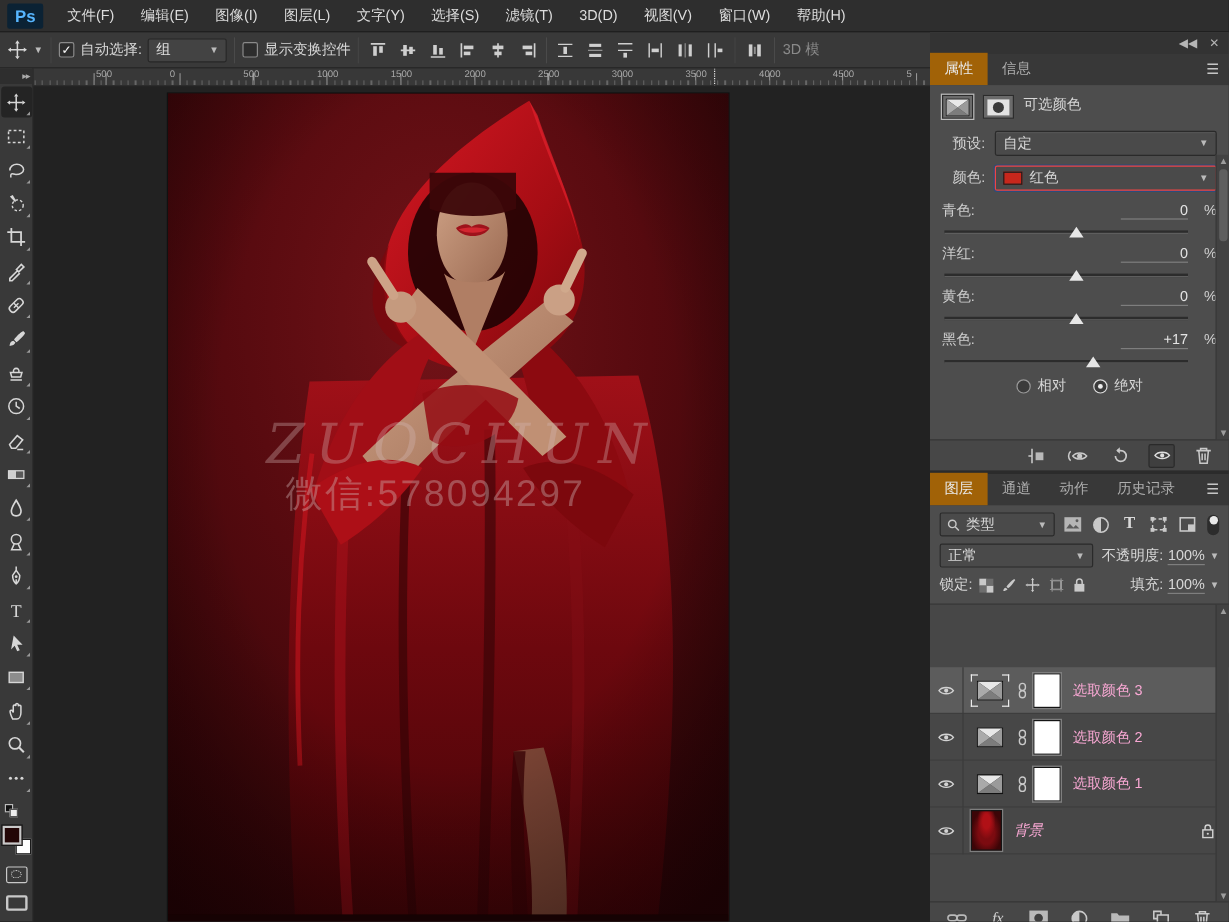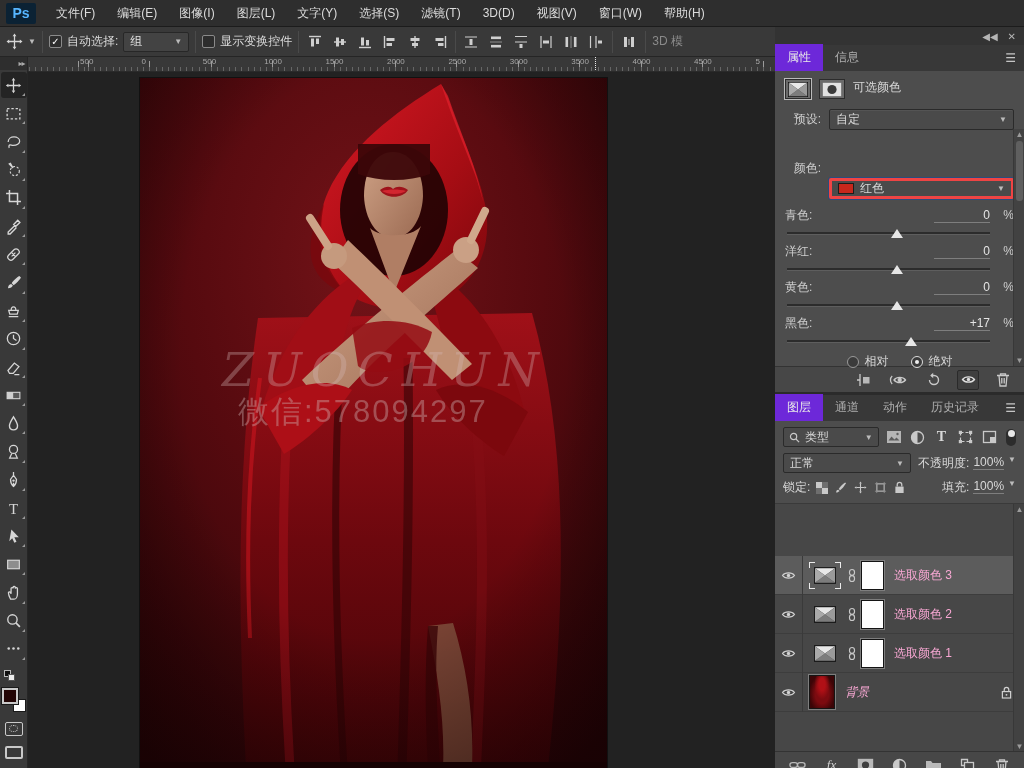"属性" .ptab.active { background: #6d28d9 -> #a16207 }
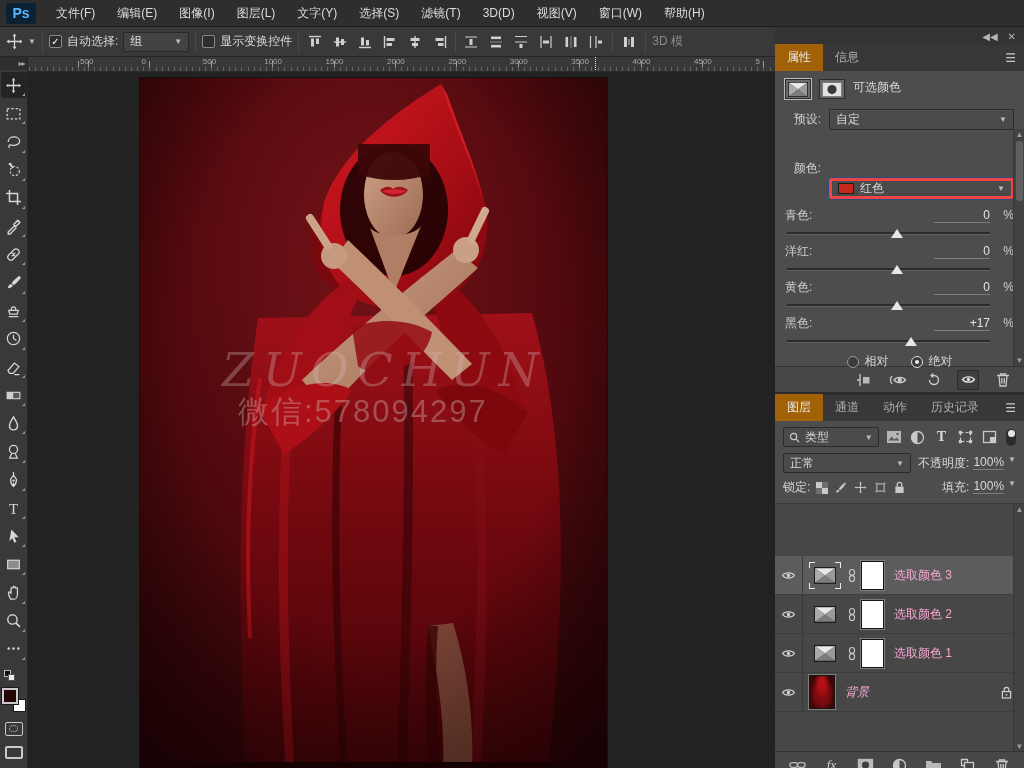"红色" .fselect.focused { border: 3px solid #ef4444 -> 1px solid #ef4444; margin-top: 40px -> none }
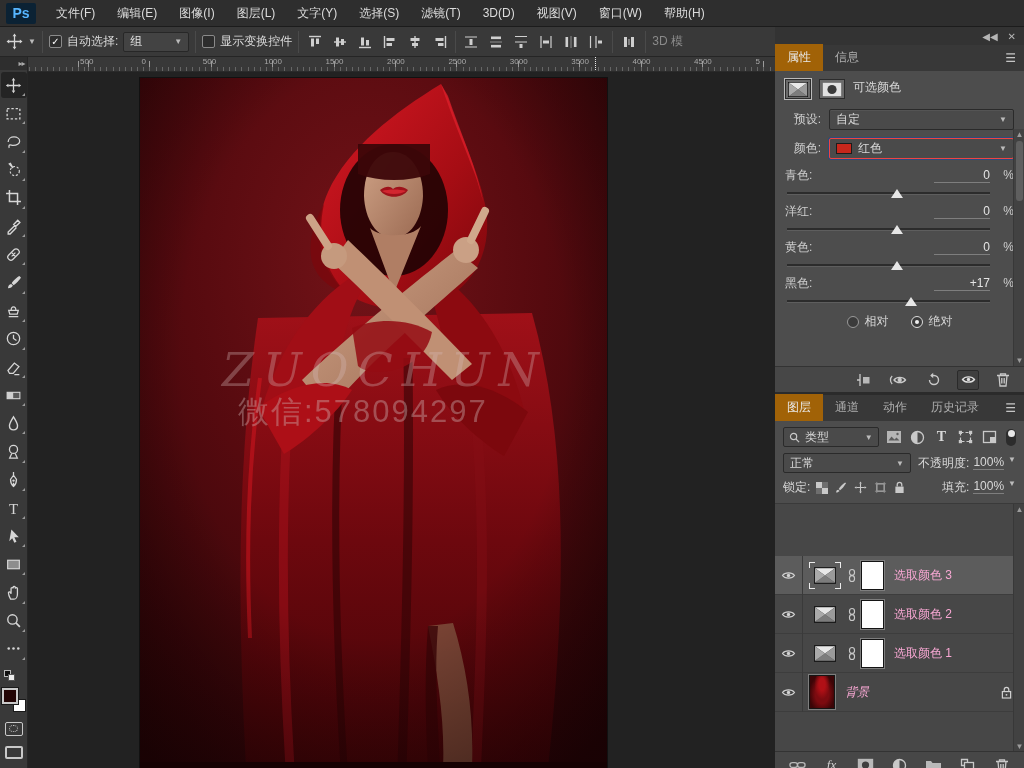"不透明度:" .inline-num { align-items: flex-start -> center }
